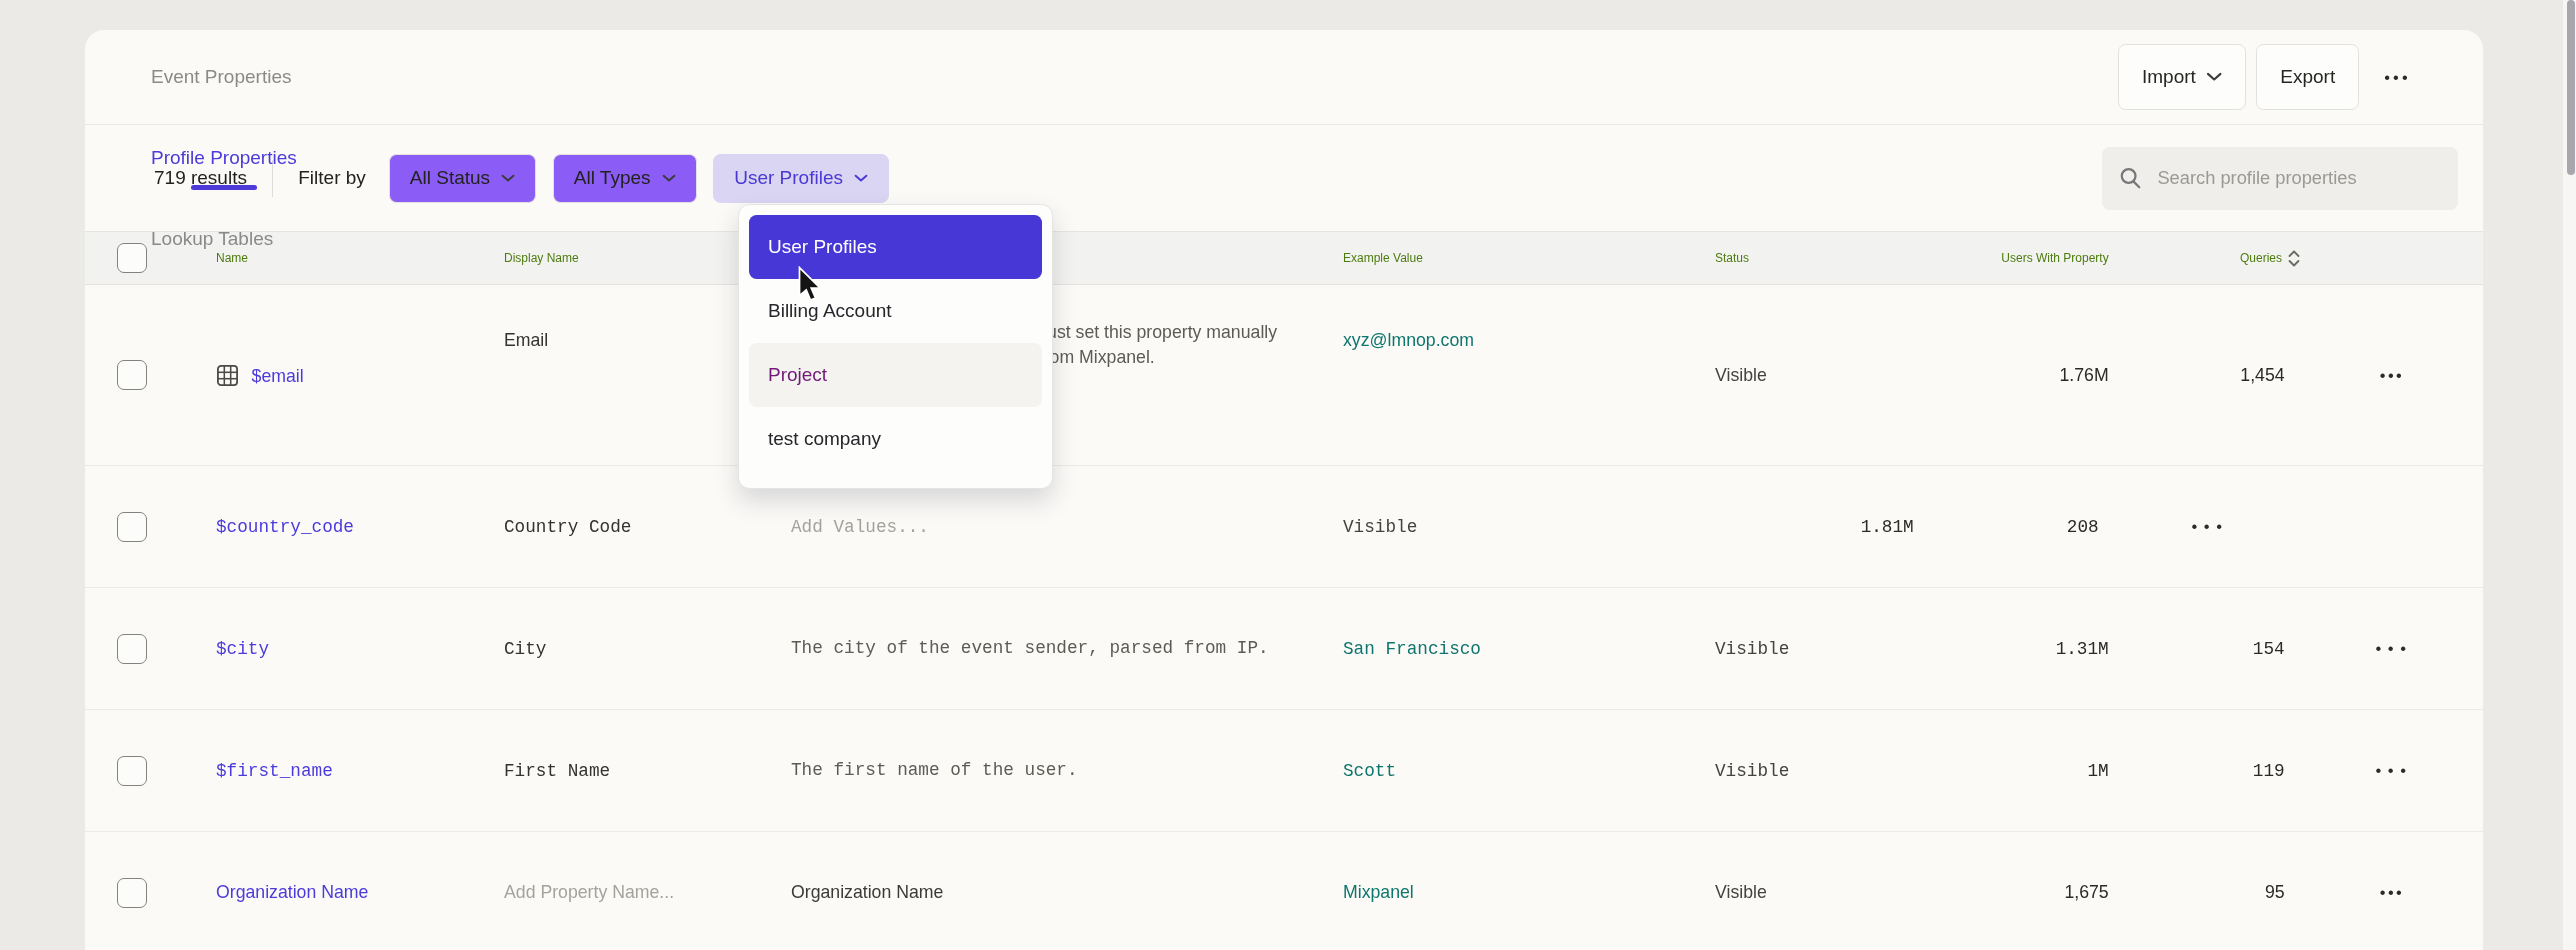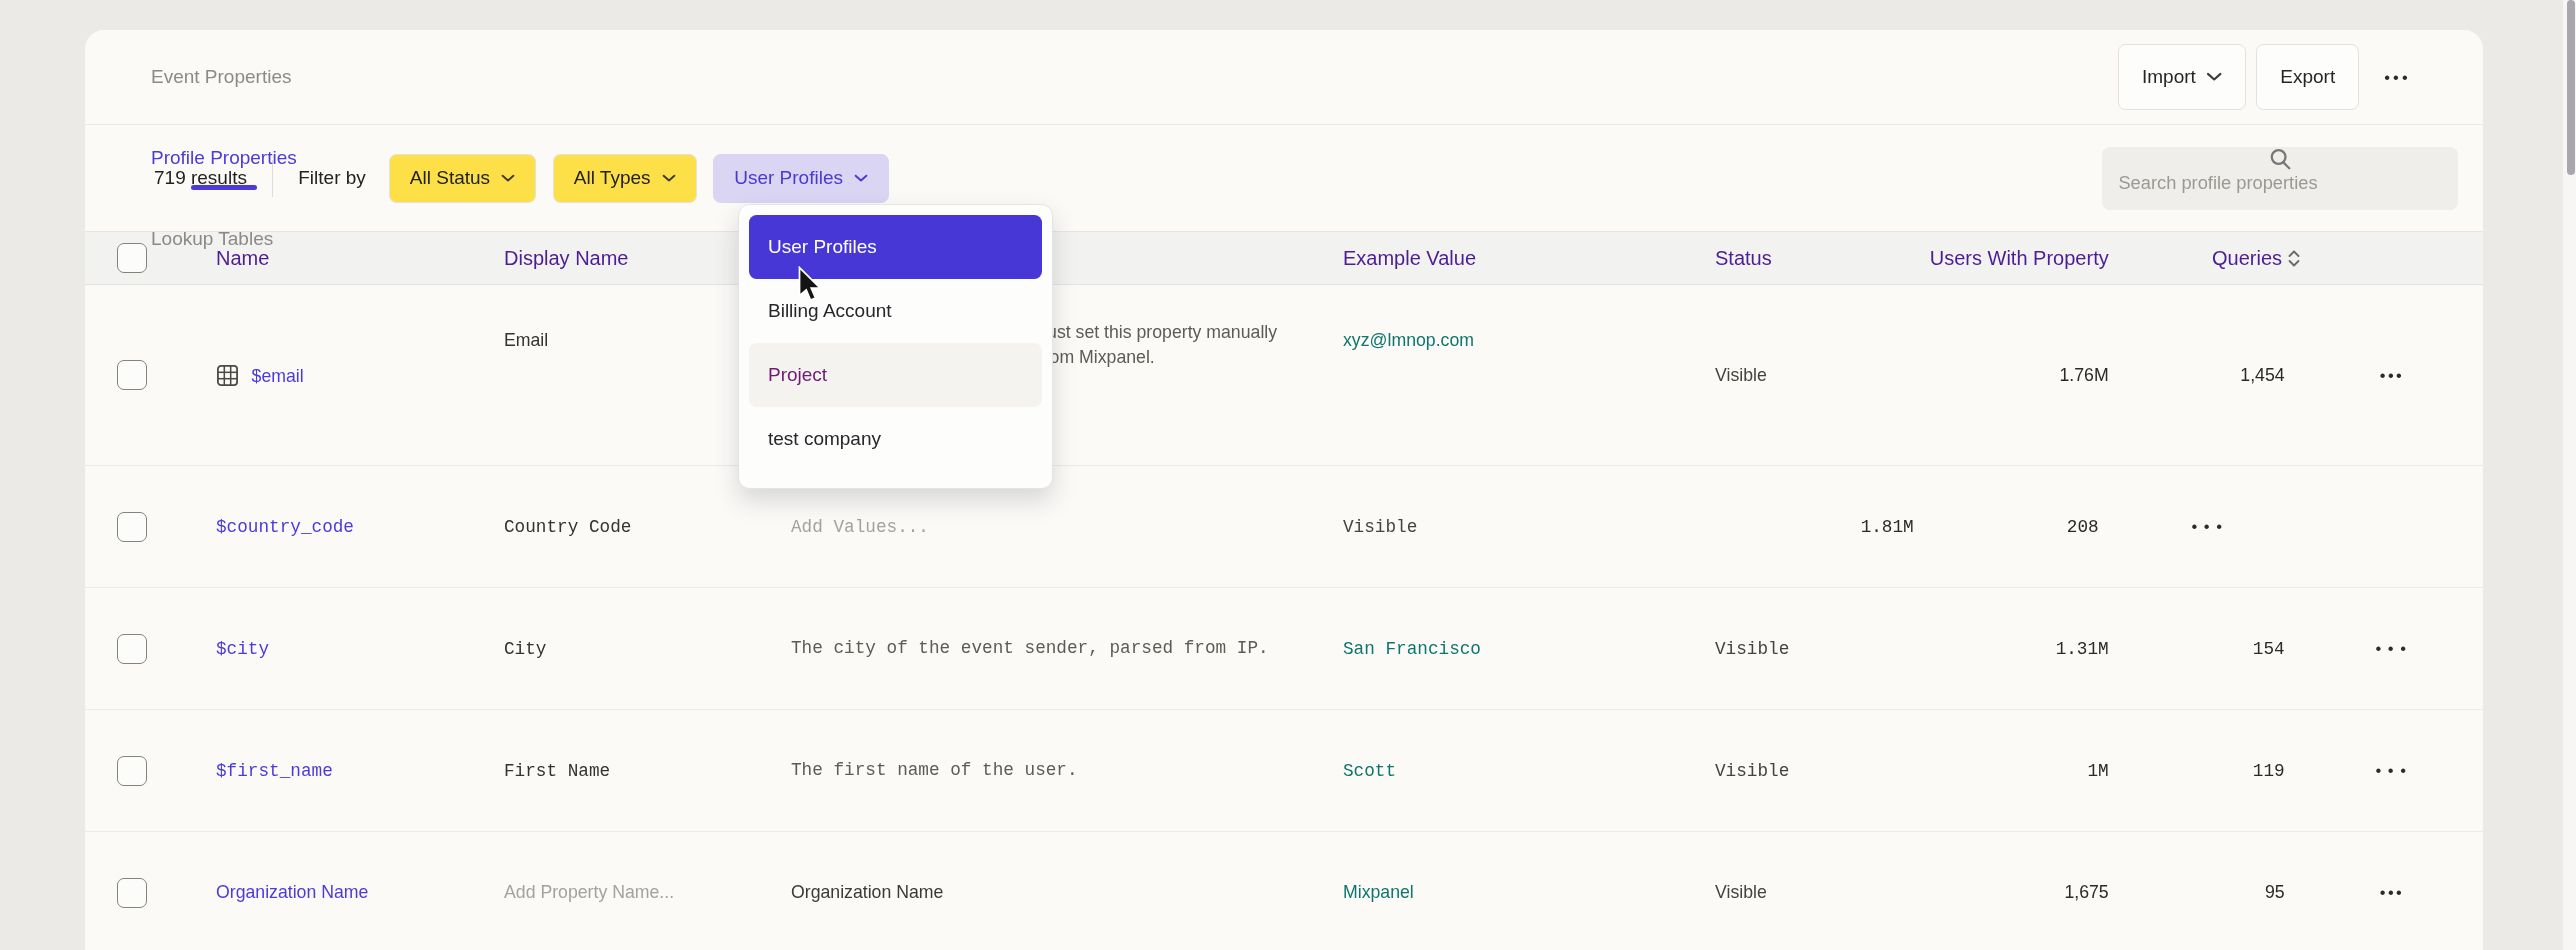"All Status" .chip { background: #fde047 -> #8b5cf6 }
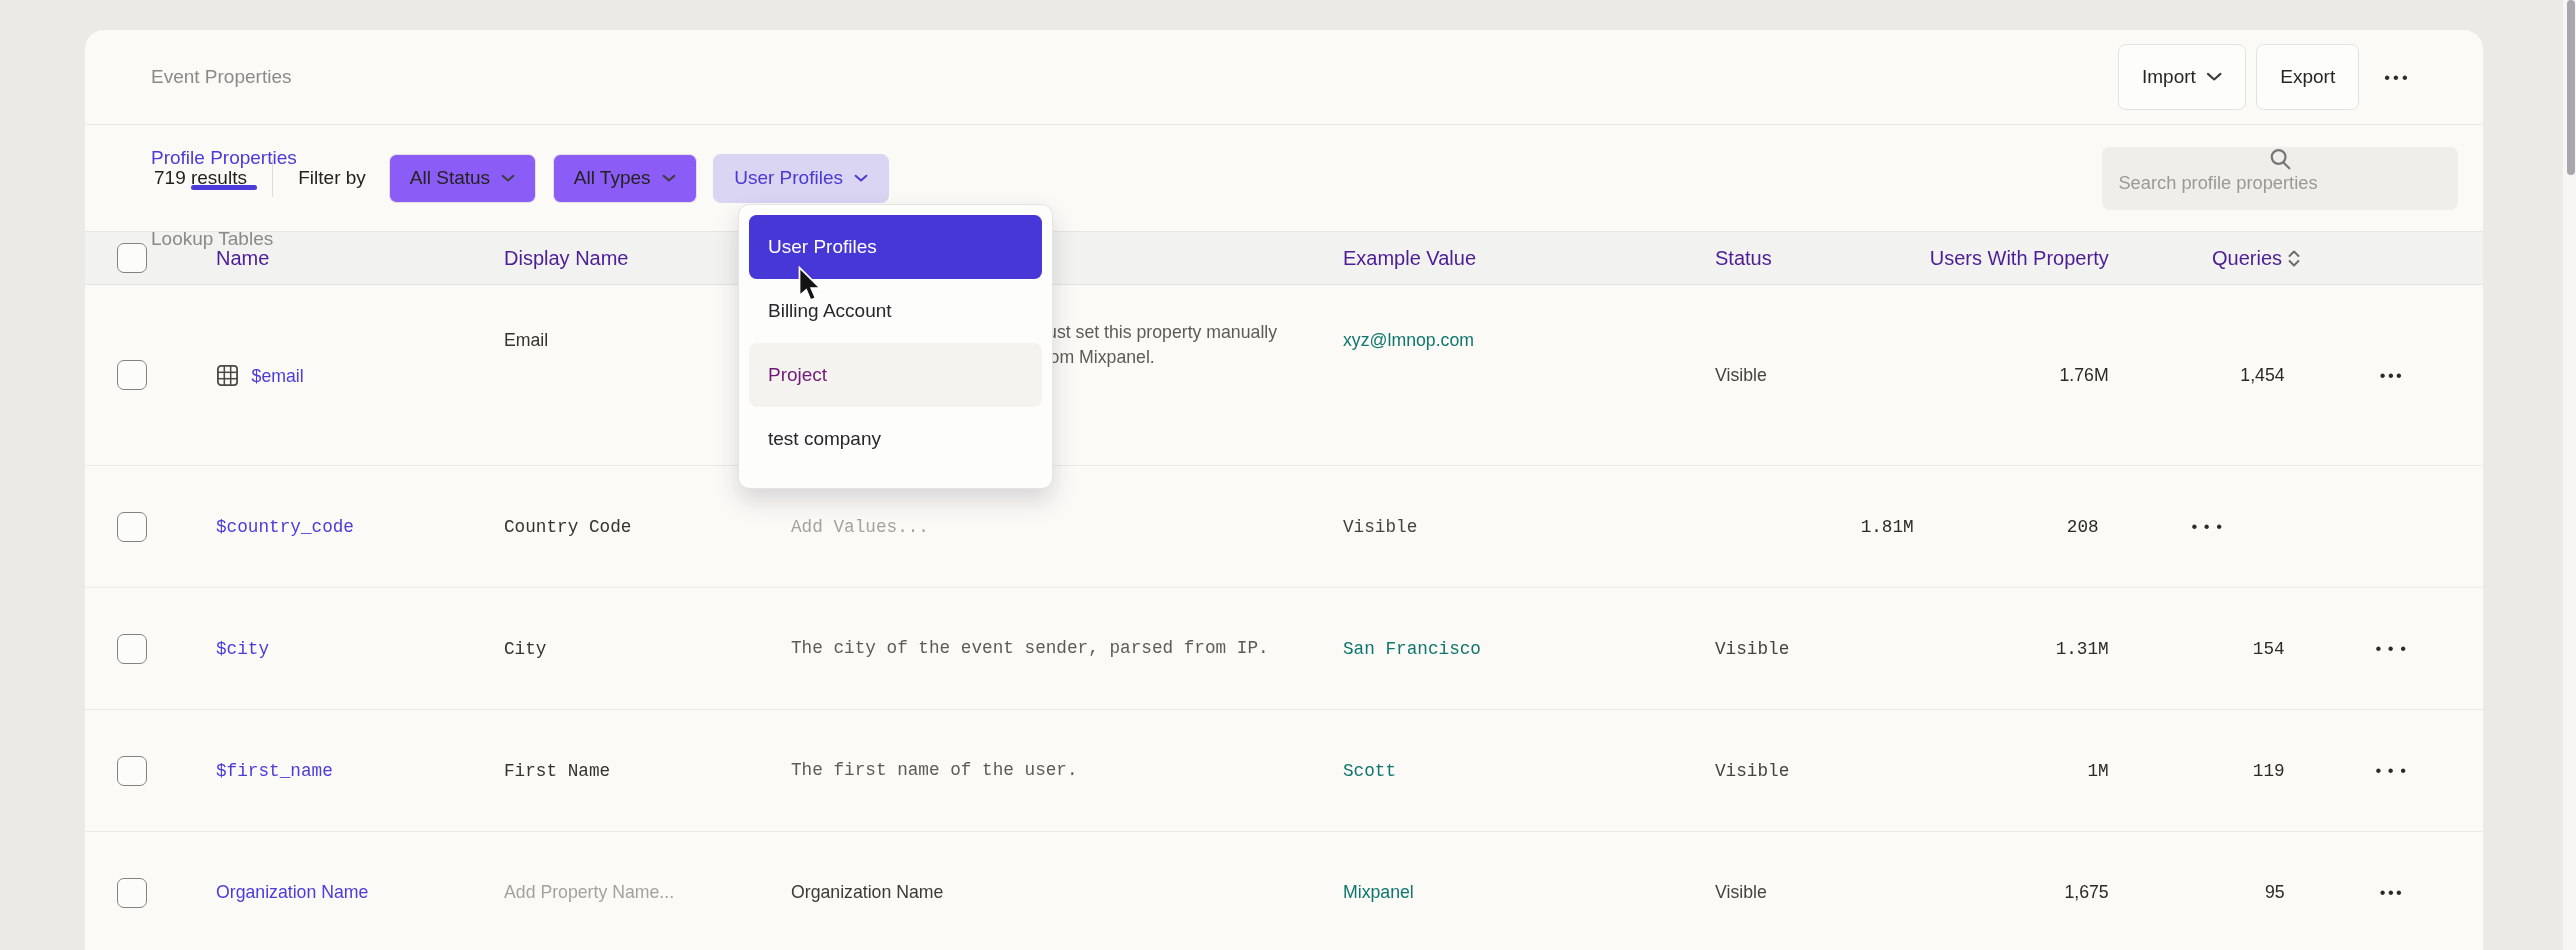"Search profile properties" .search { flex-direction: column -> none; gap: none -> 14px }
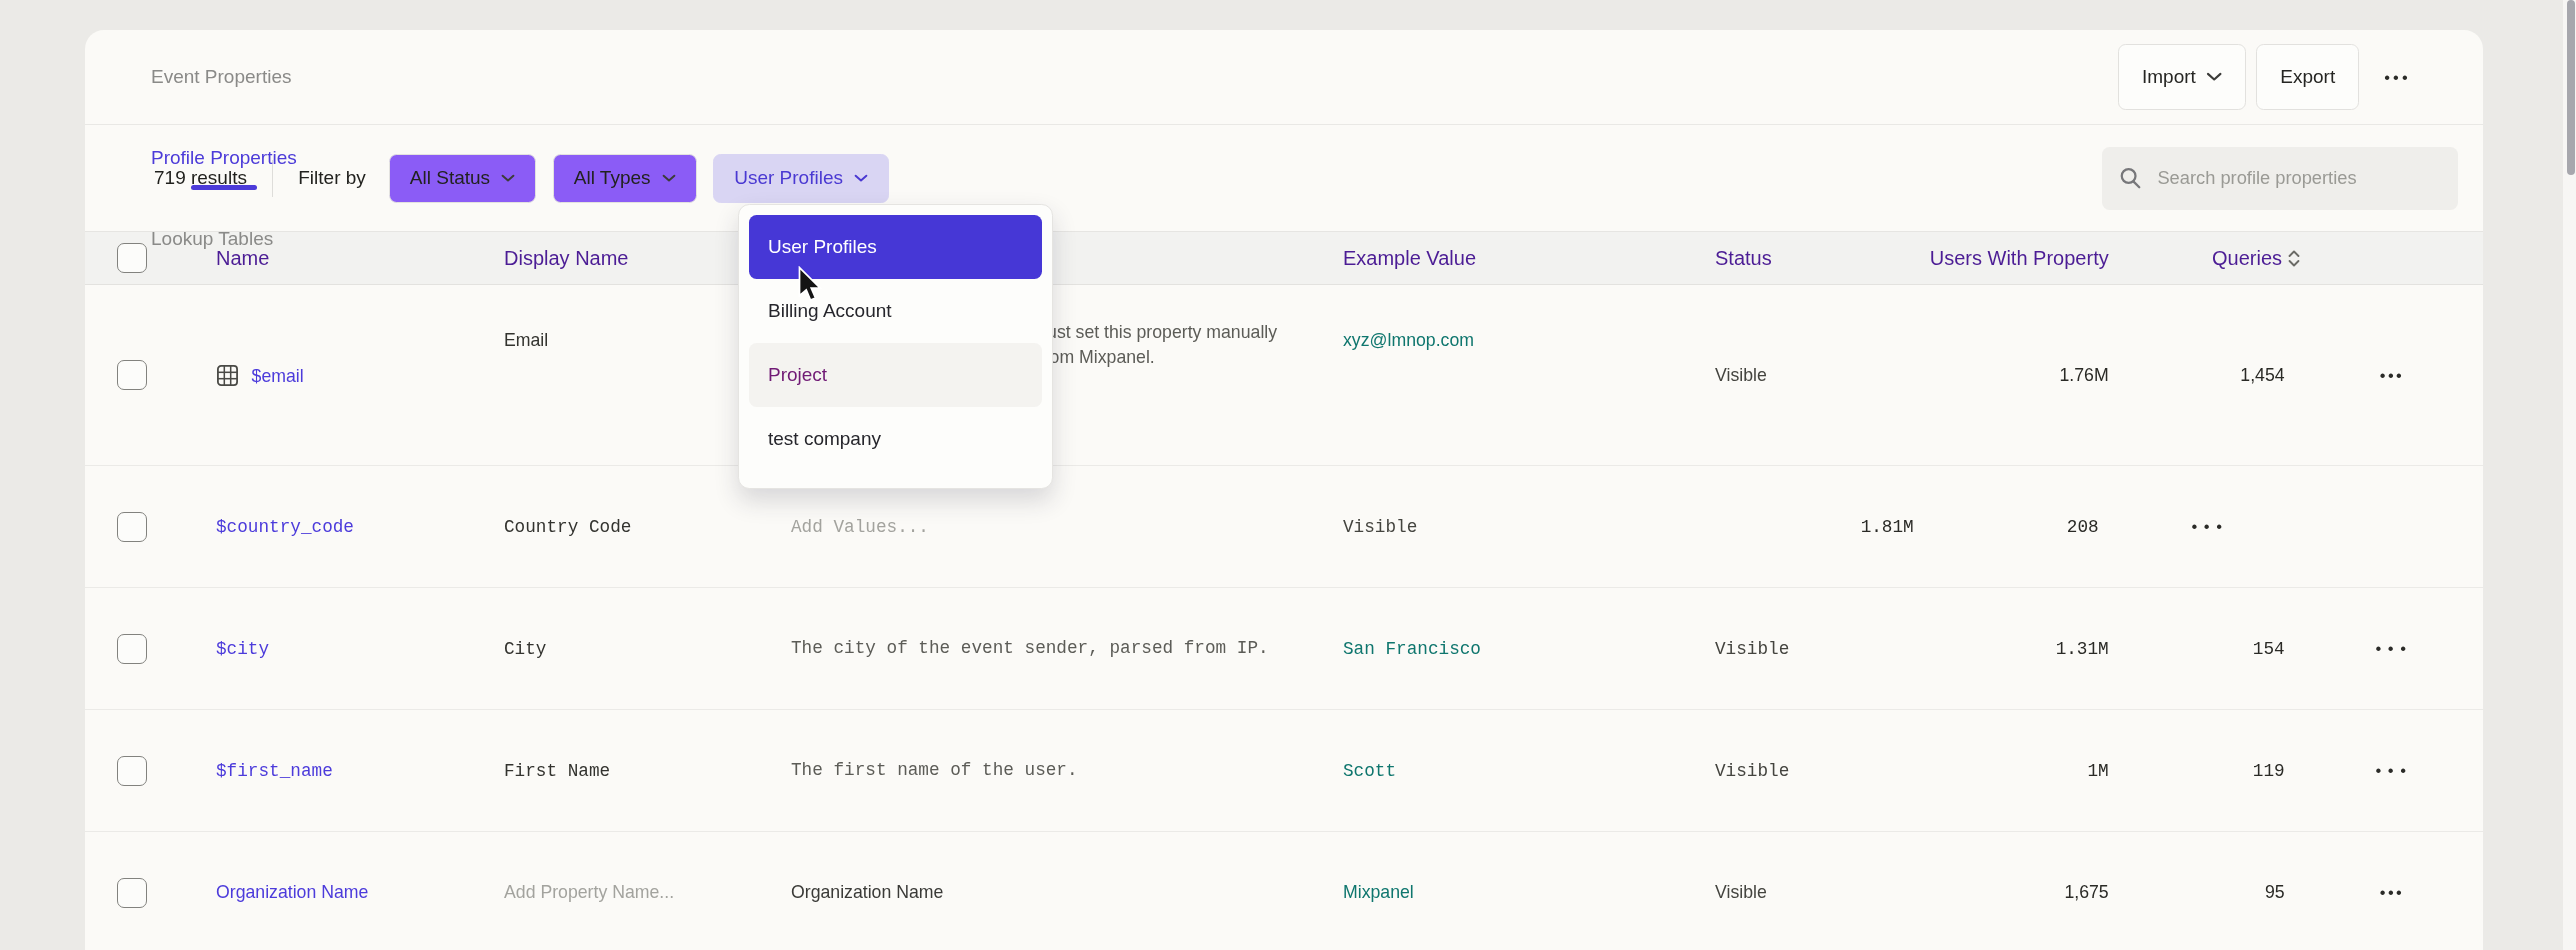"Name" .thead { color: #4c1d95 -> #4d7c0f; font-size: 20px -> 12px }
